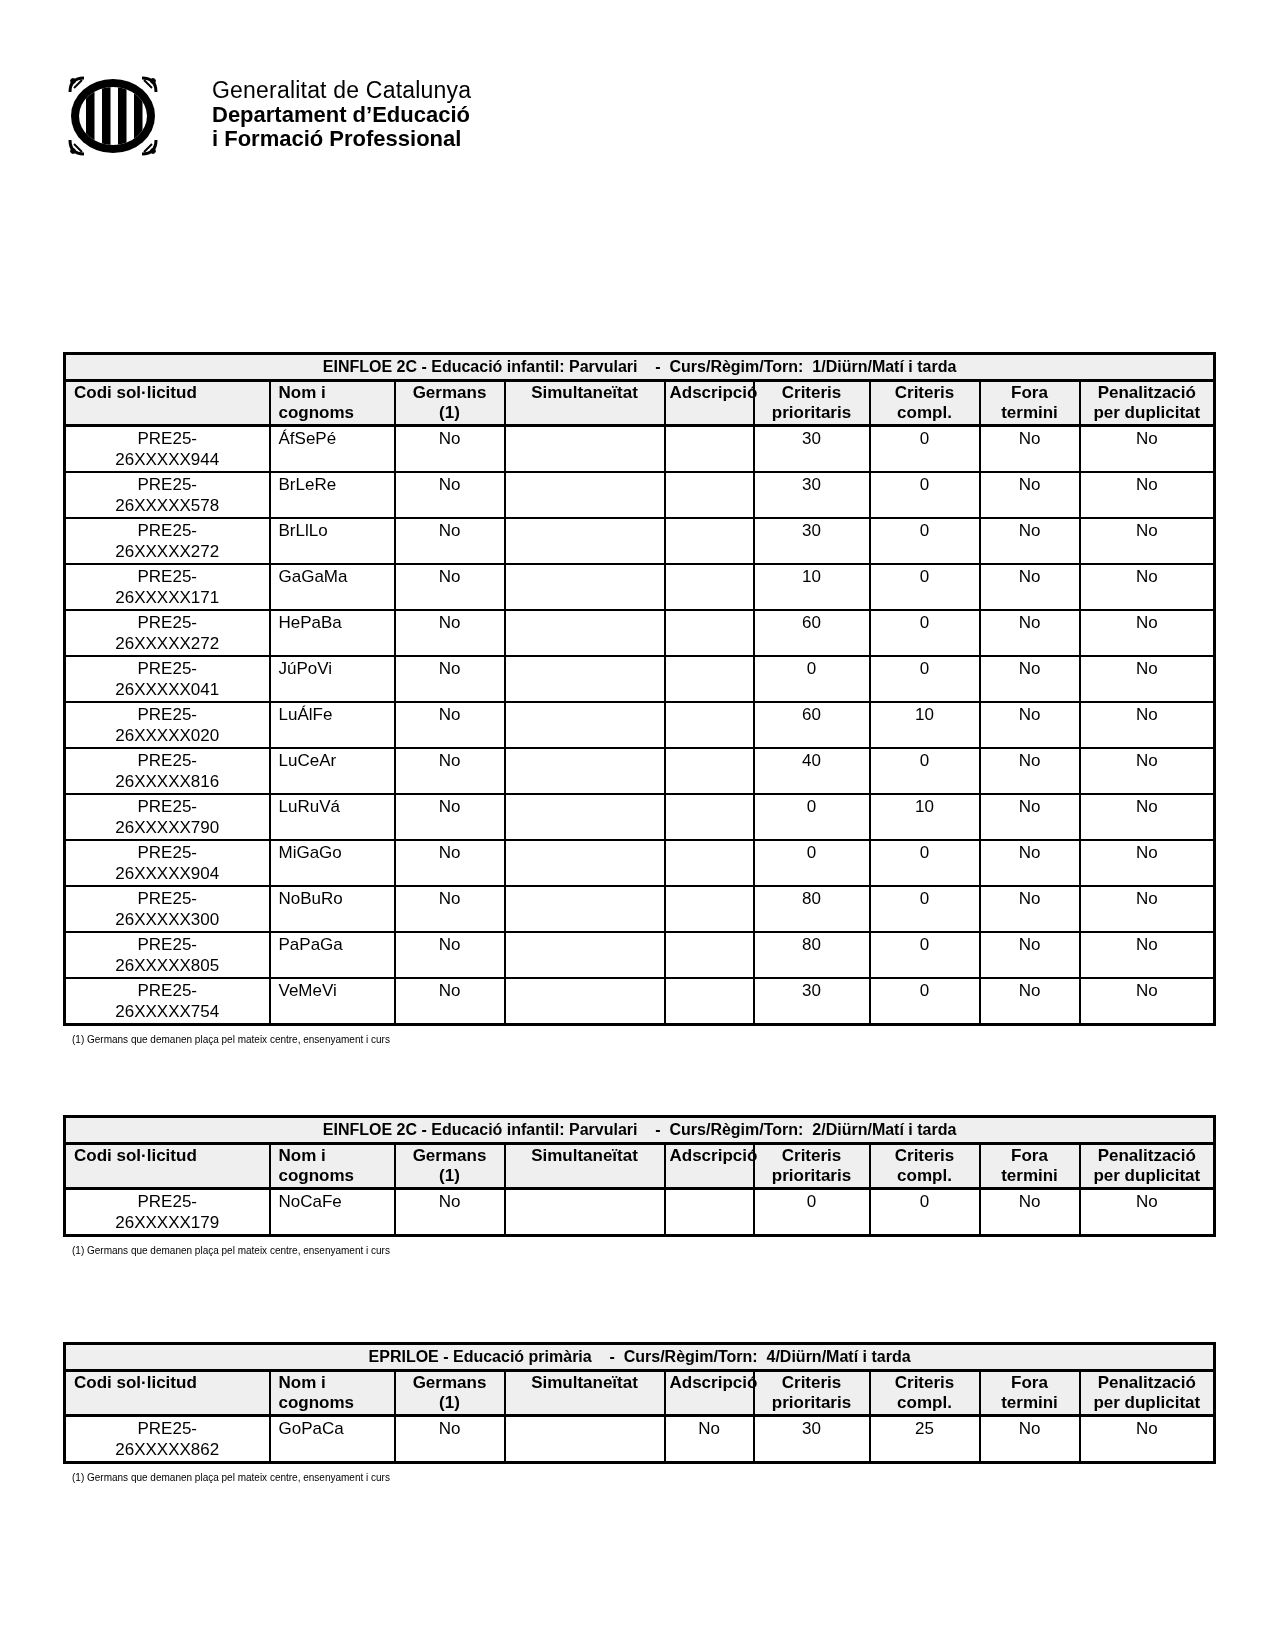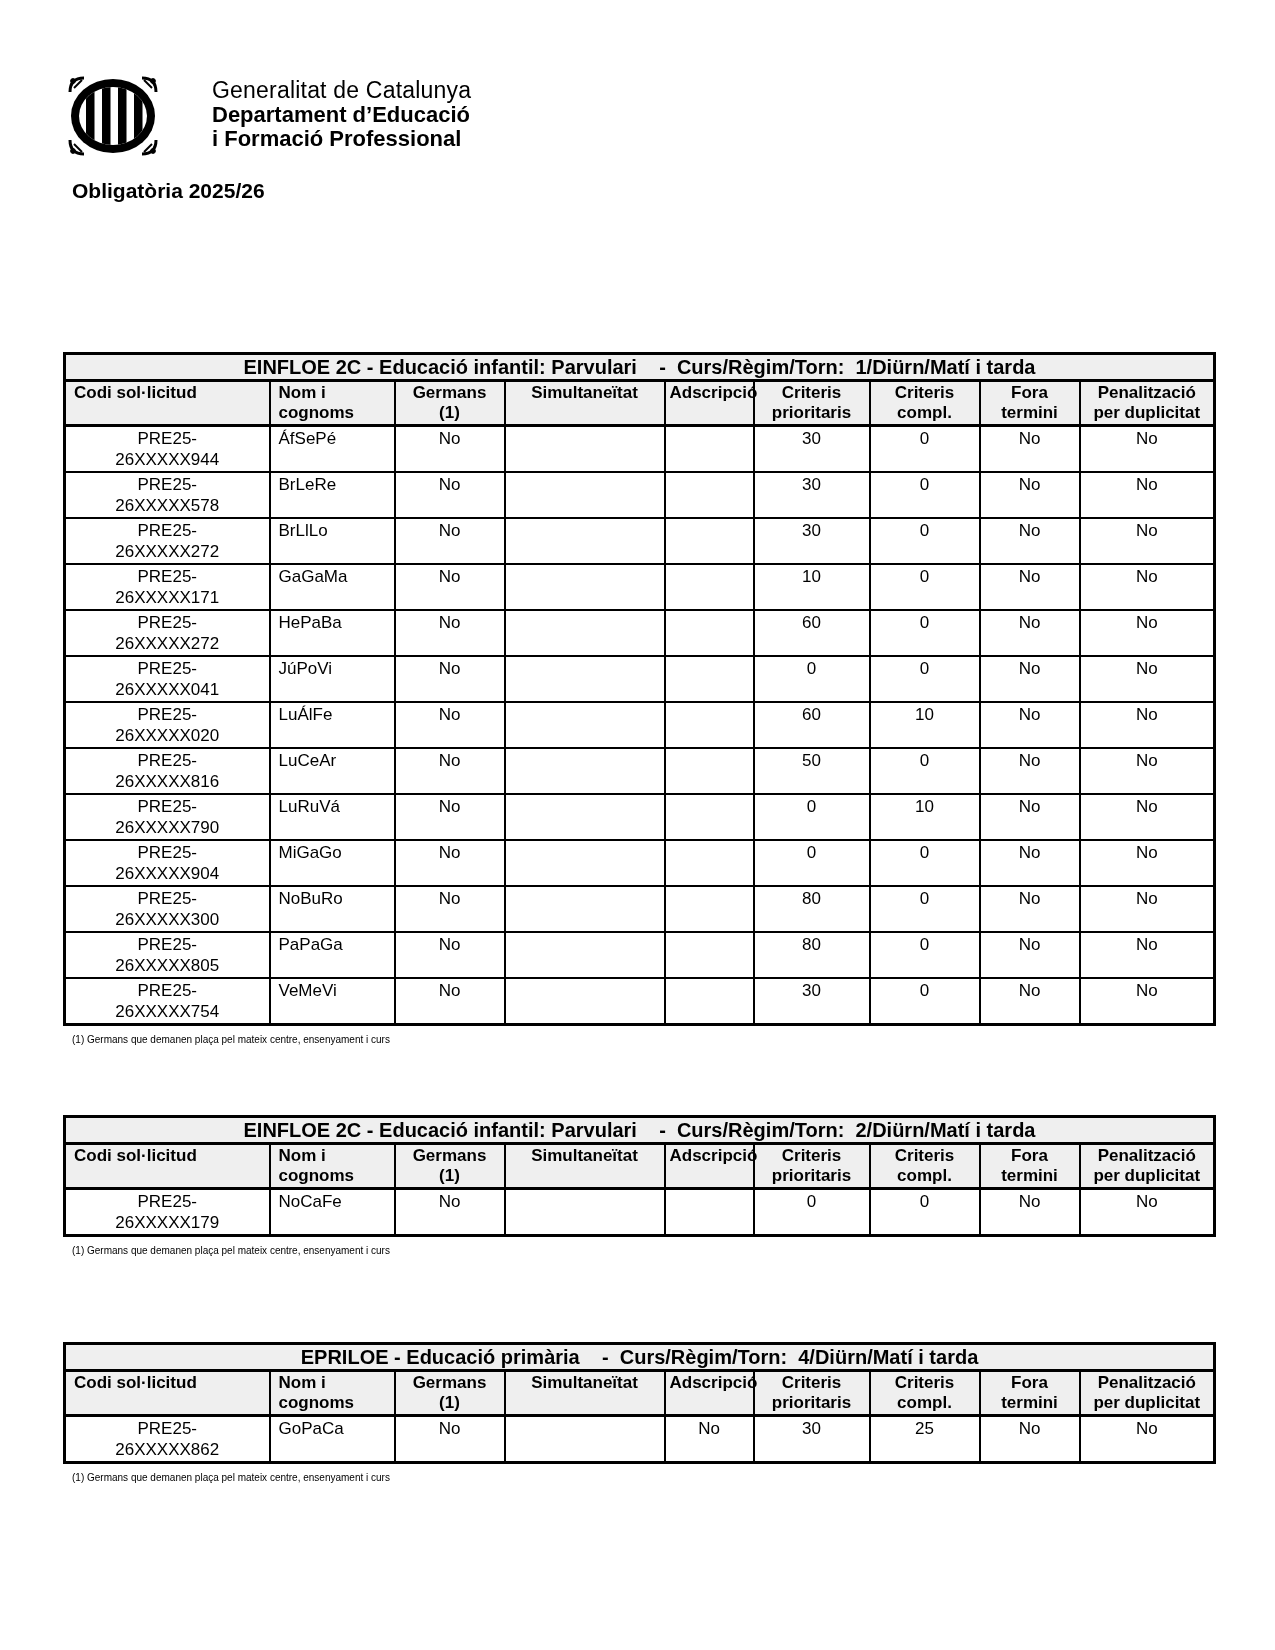"Obligatòria 2025/26" div { html: <div>Obligatòria 2025/26</div> -> none }
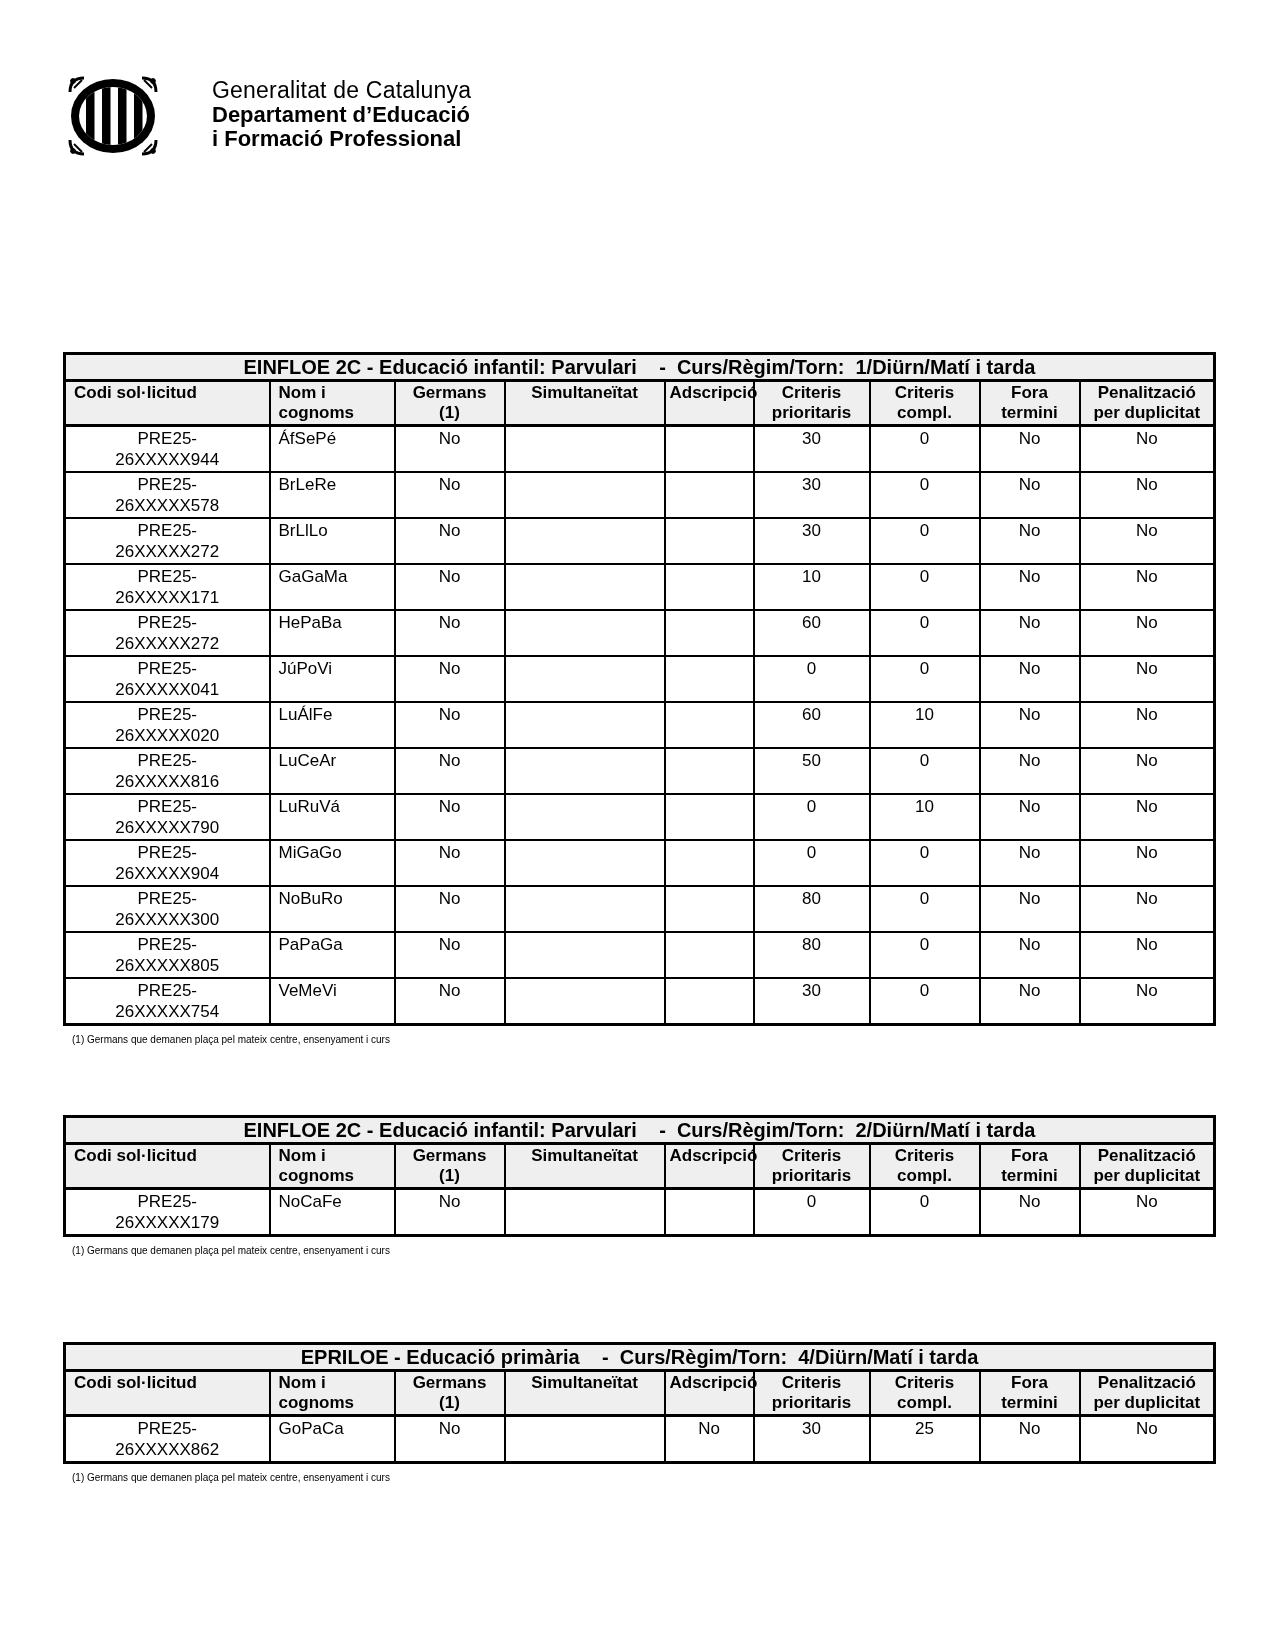"EINFLOE 2C - Educació infantil:" tr.band th { font-size: 20px -> 16px }
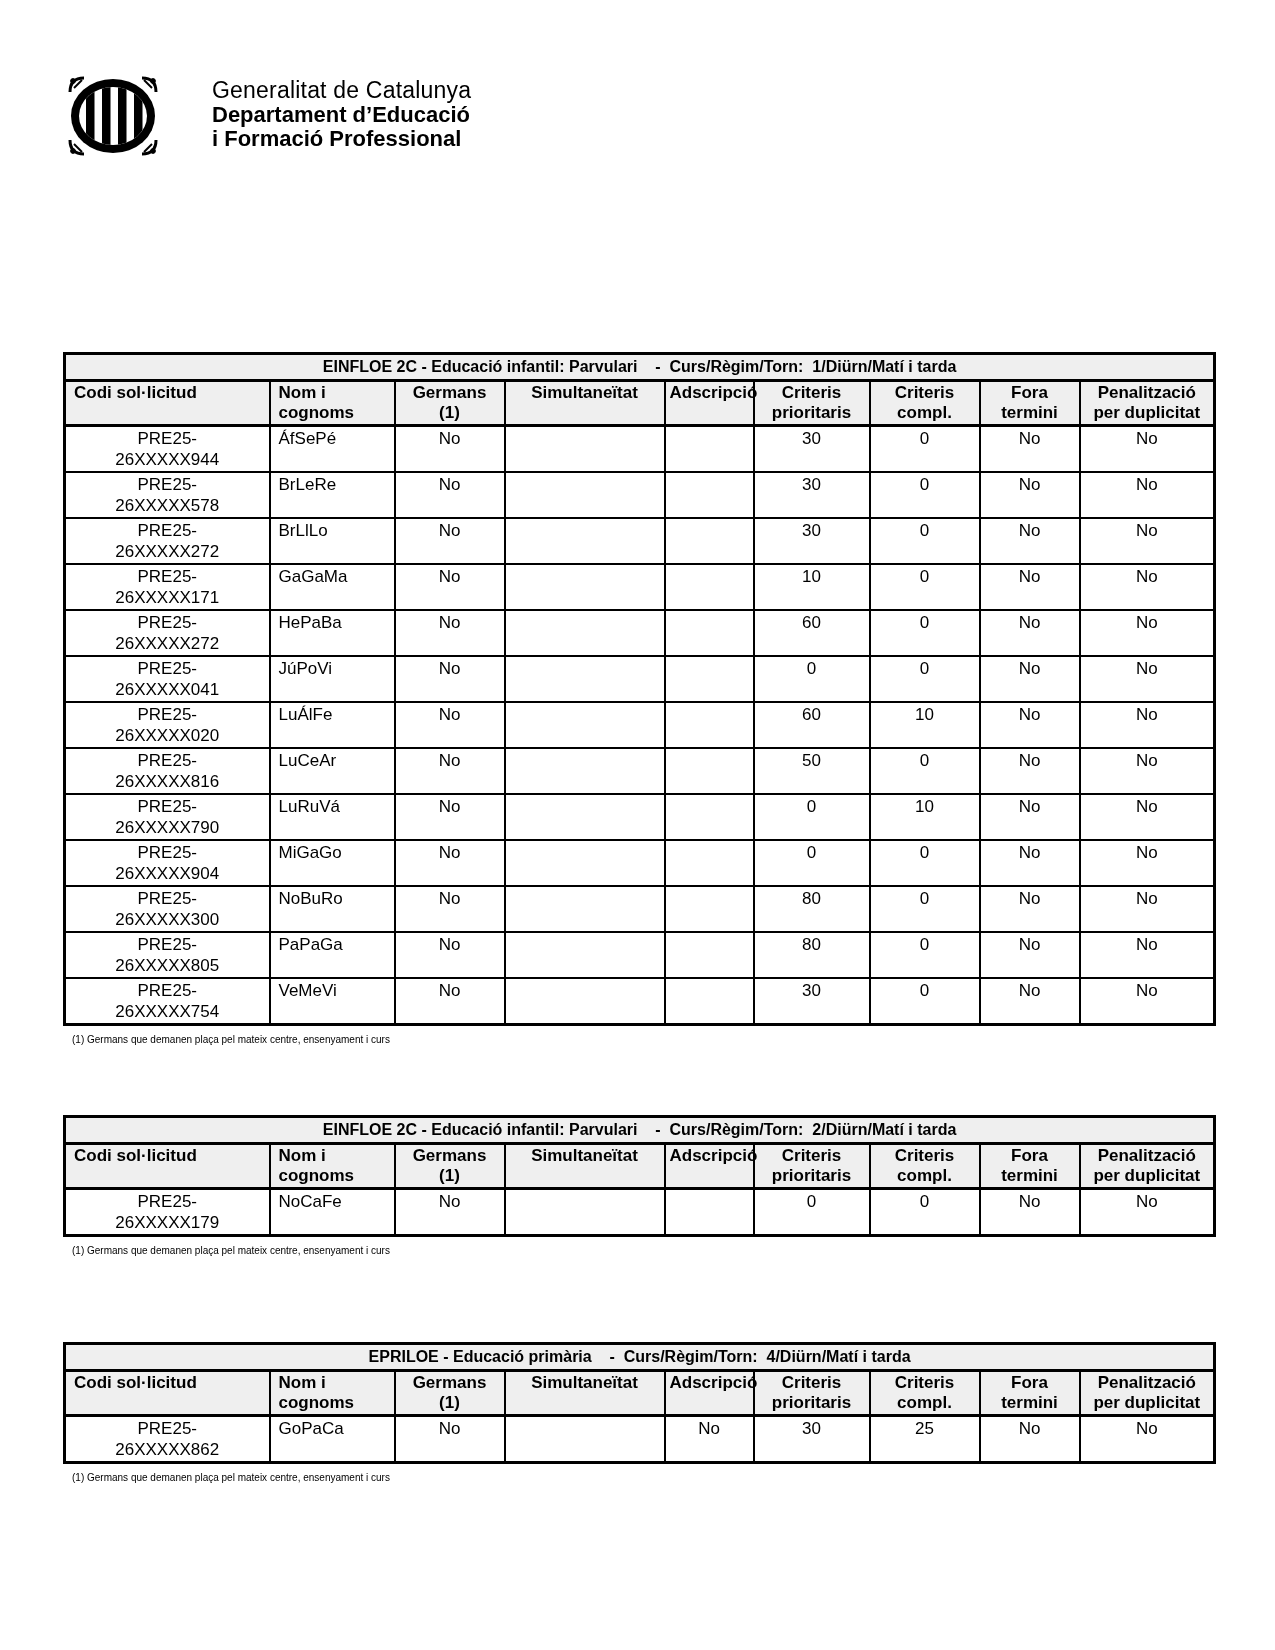"50" td.c5 { text: 50 -> 40 }
